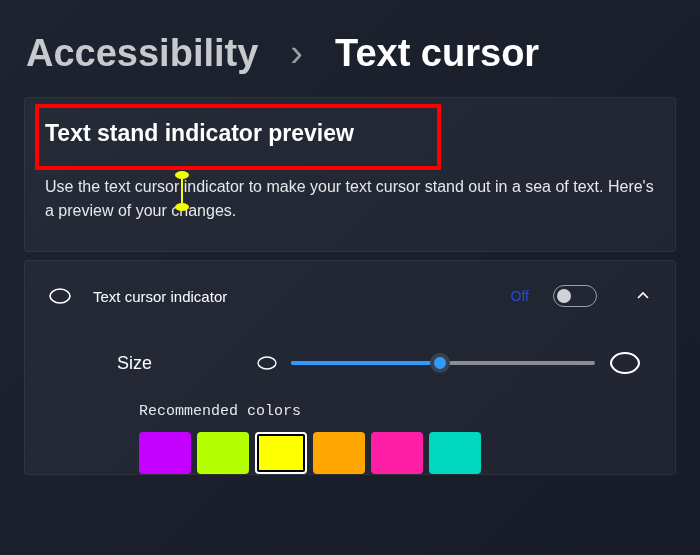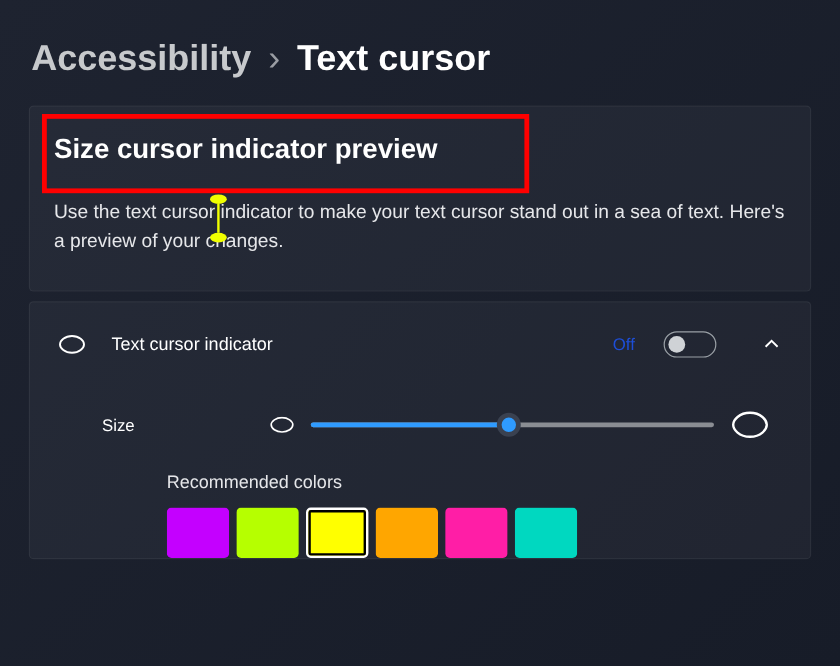"Accessibility" .breadcrumb { font-size: 30px -> 38px; gap: 14px -> 32px }
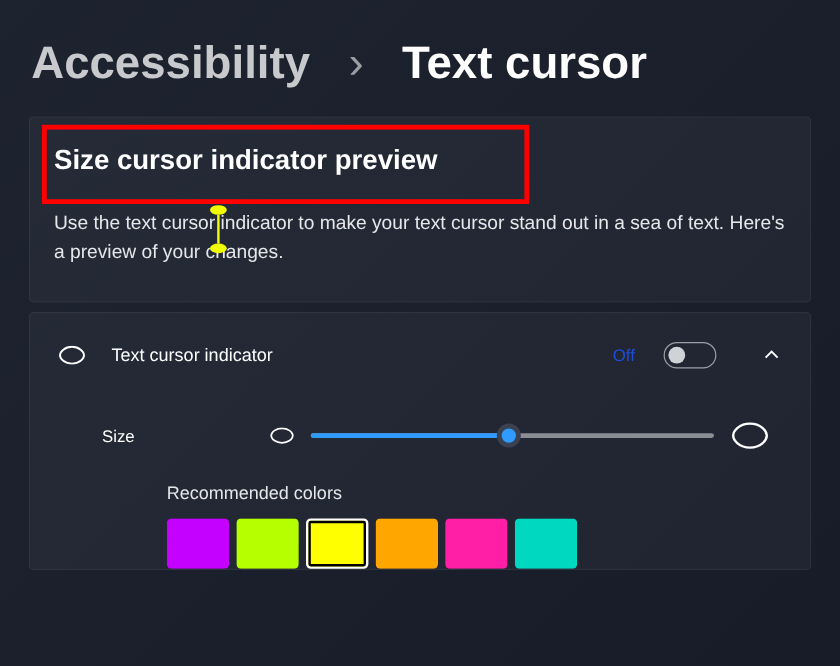"Size cursor indicator preview" div.preview-title { text: Size cursor -> Text stand }
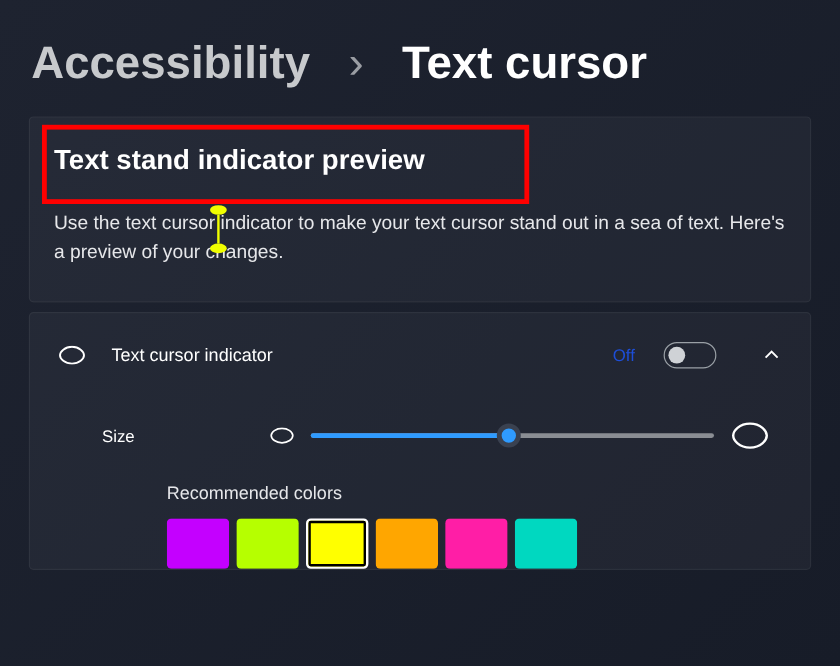"Size" .size-row .label { font-size: 14px -> 18px; margin-left: 36px -> 68px }
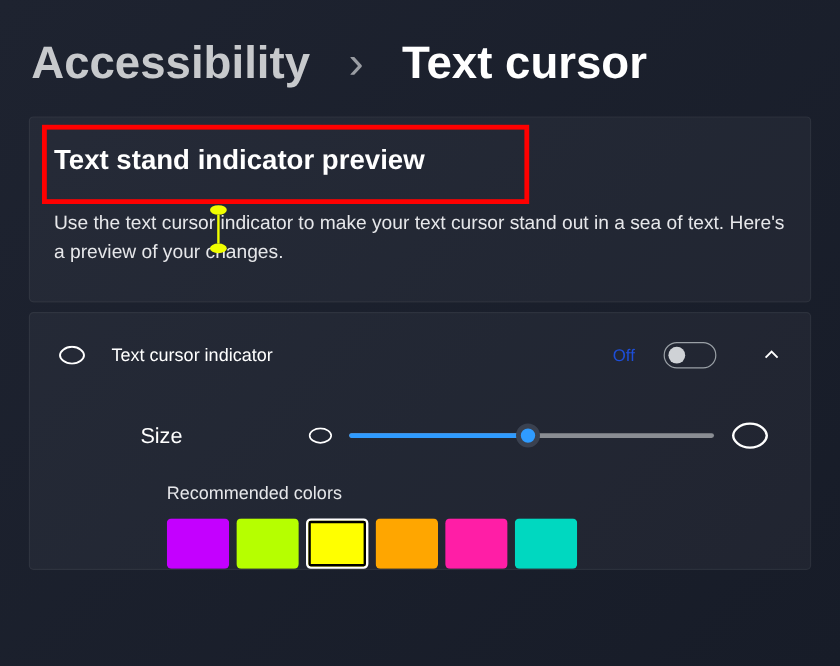"Recommended colors" .rec-section { font-family: none -> Liberation Mono, monospace }
